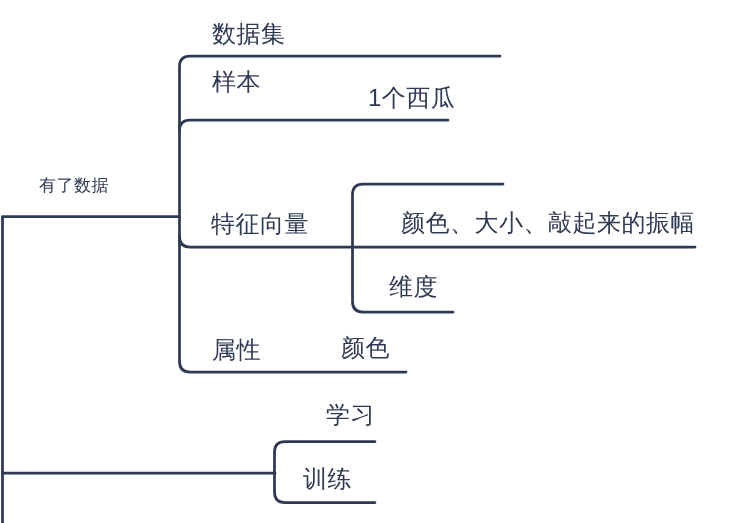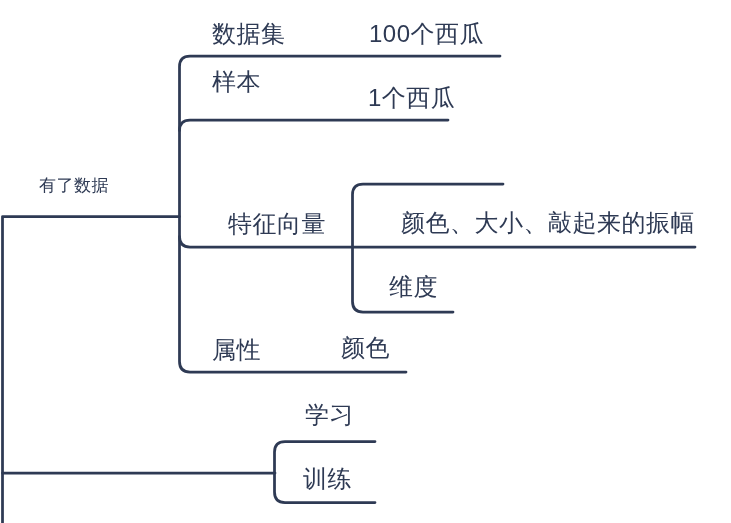"100个西瓜" div.topic { html: <div>100个西瓜</div> -> none }
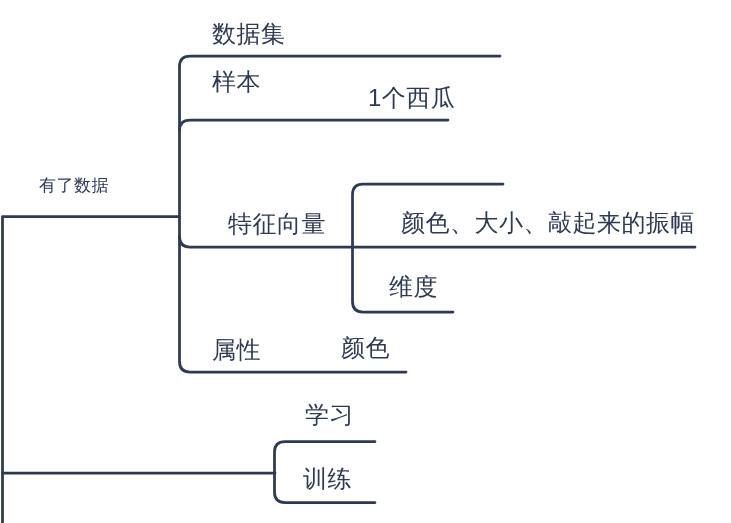"特征向量" div.topic { left: 228px -> 211px }
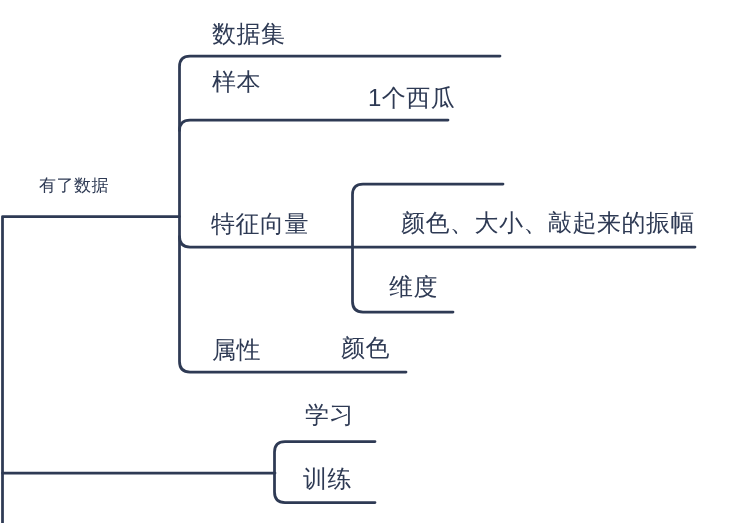"学习" div.topic { left: 305px -> 326px }
